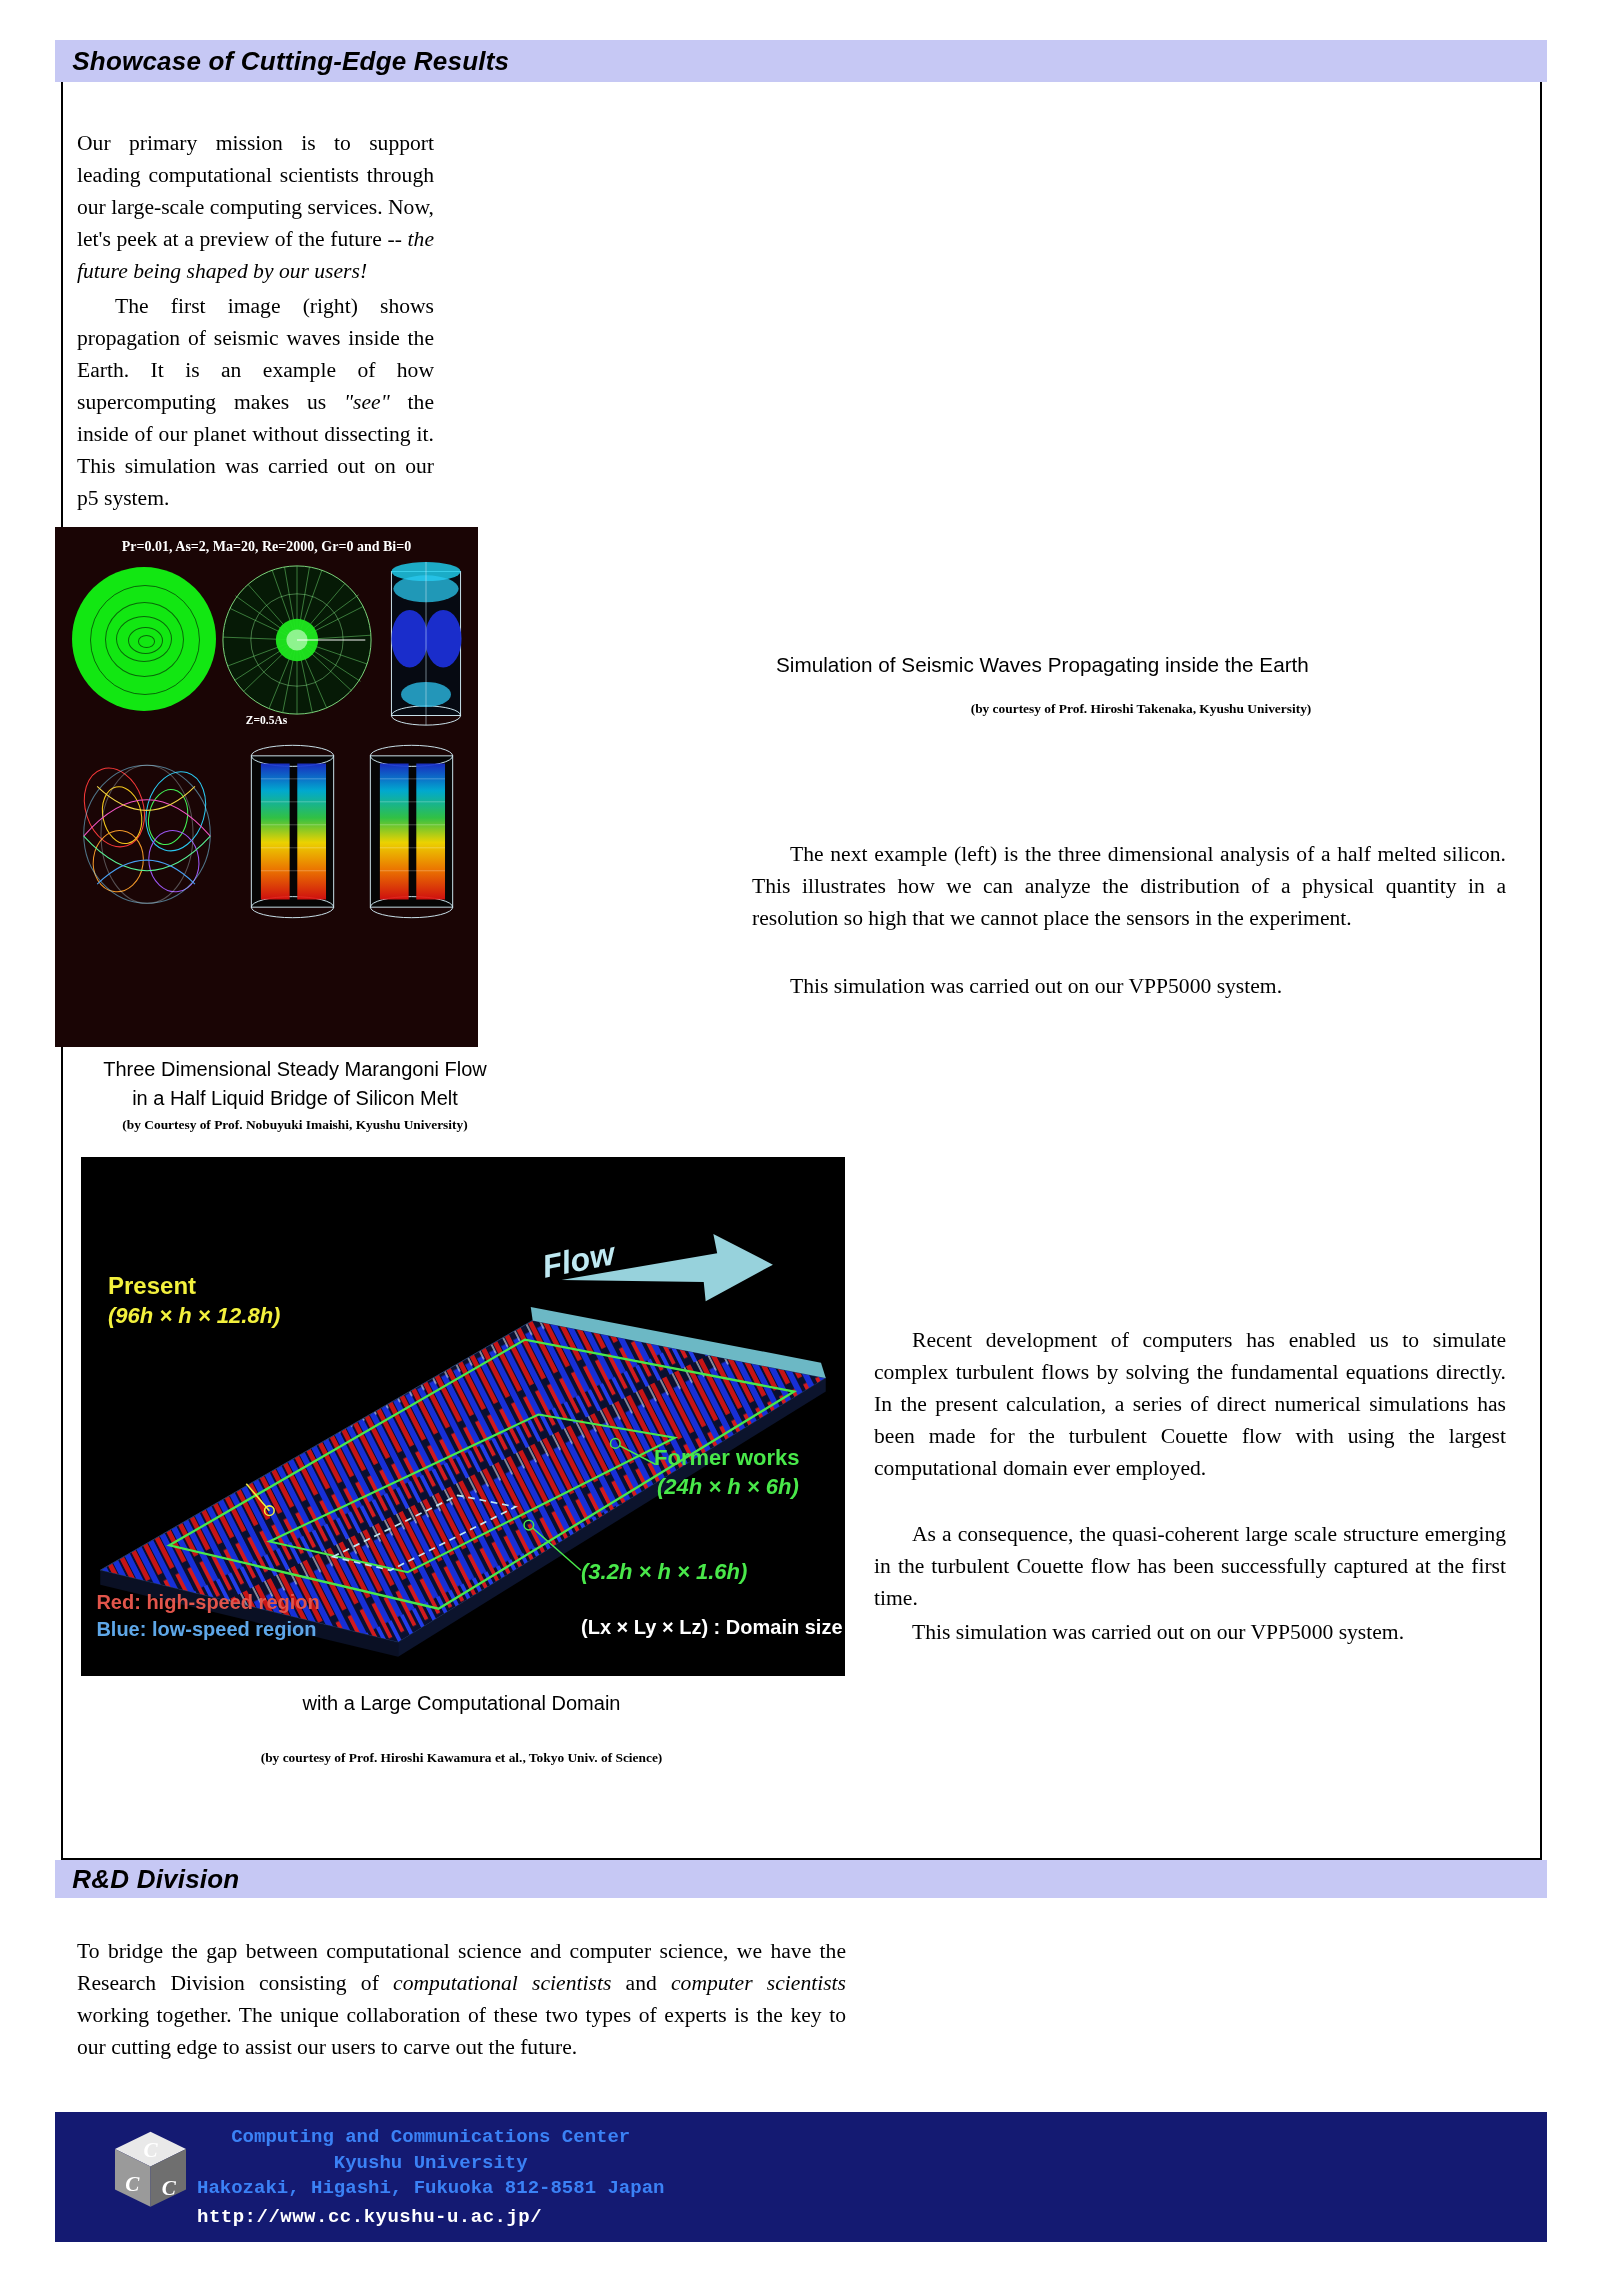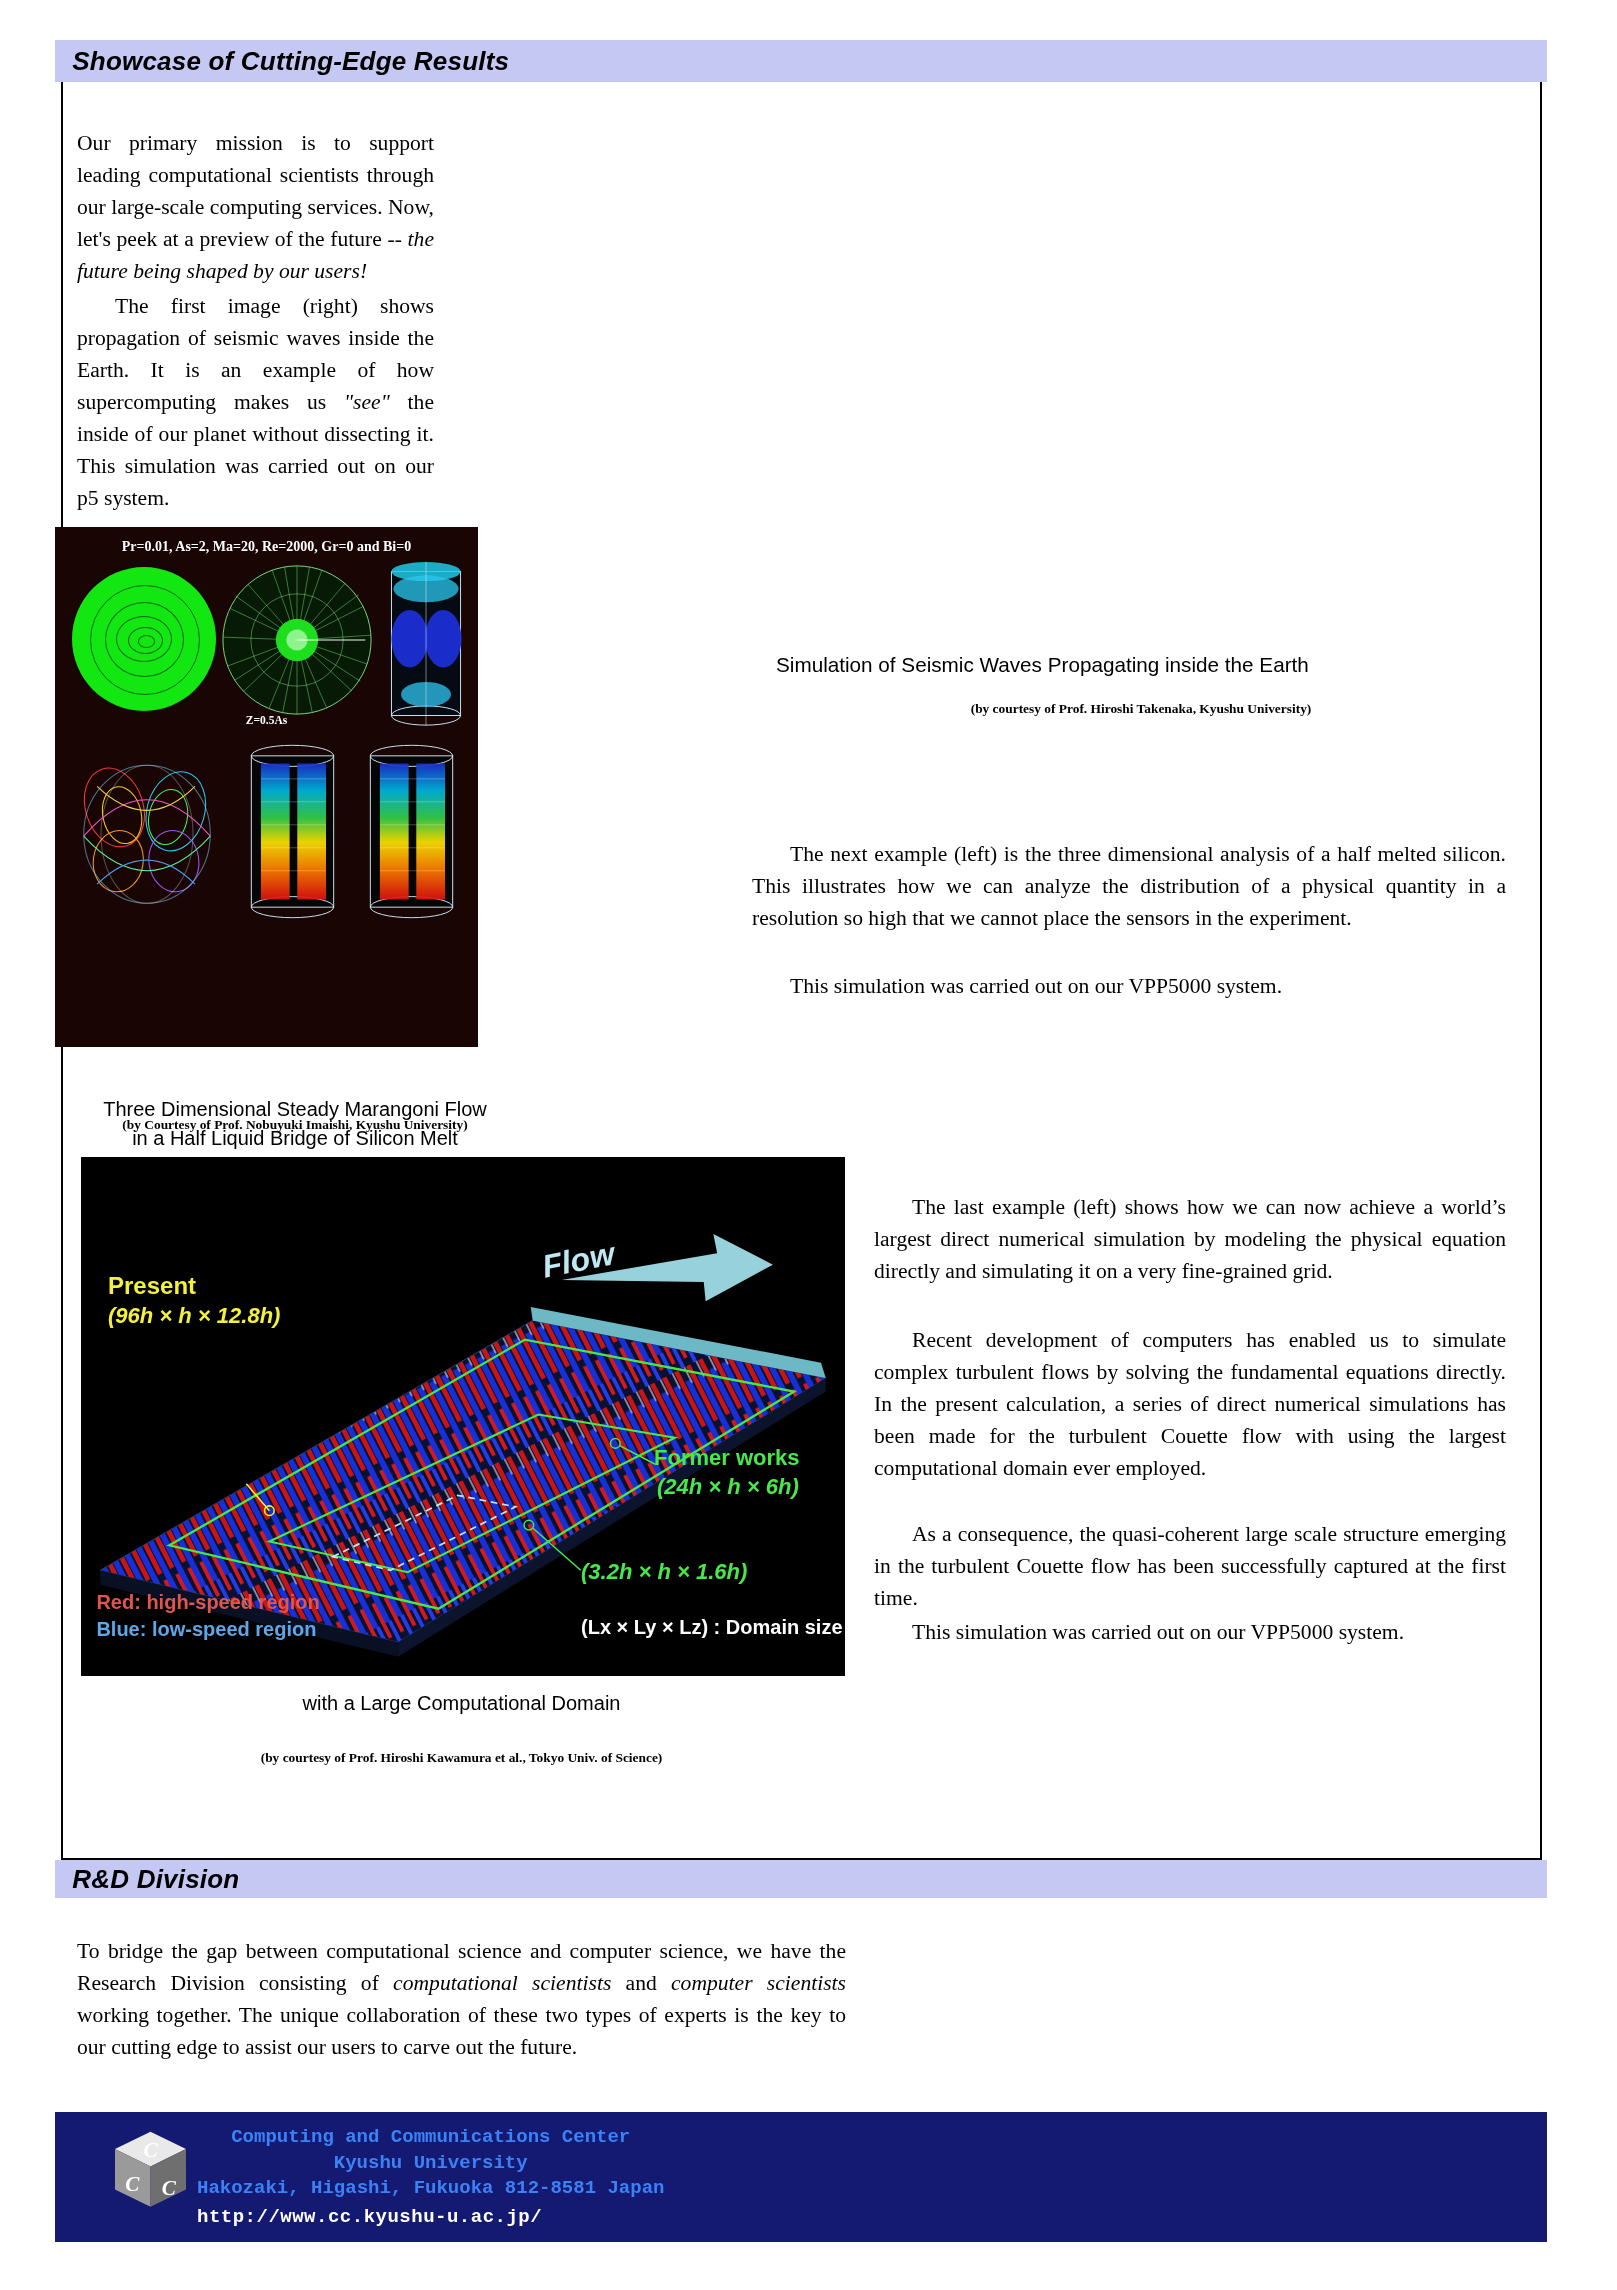"Three Dimensional Steady Marangoni Flow" div.cap { margin-top: 40px -> none }
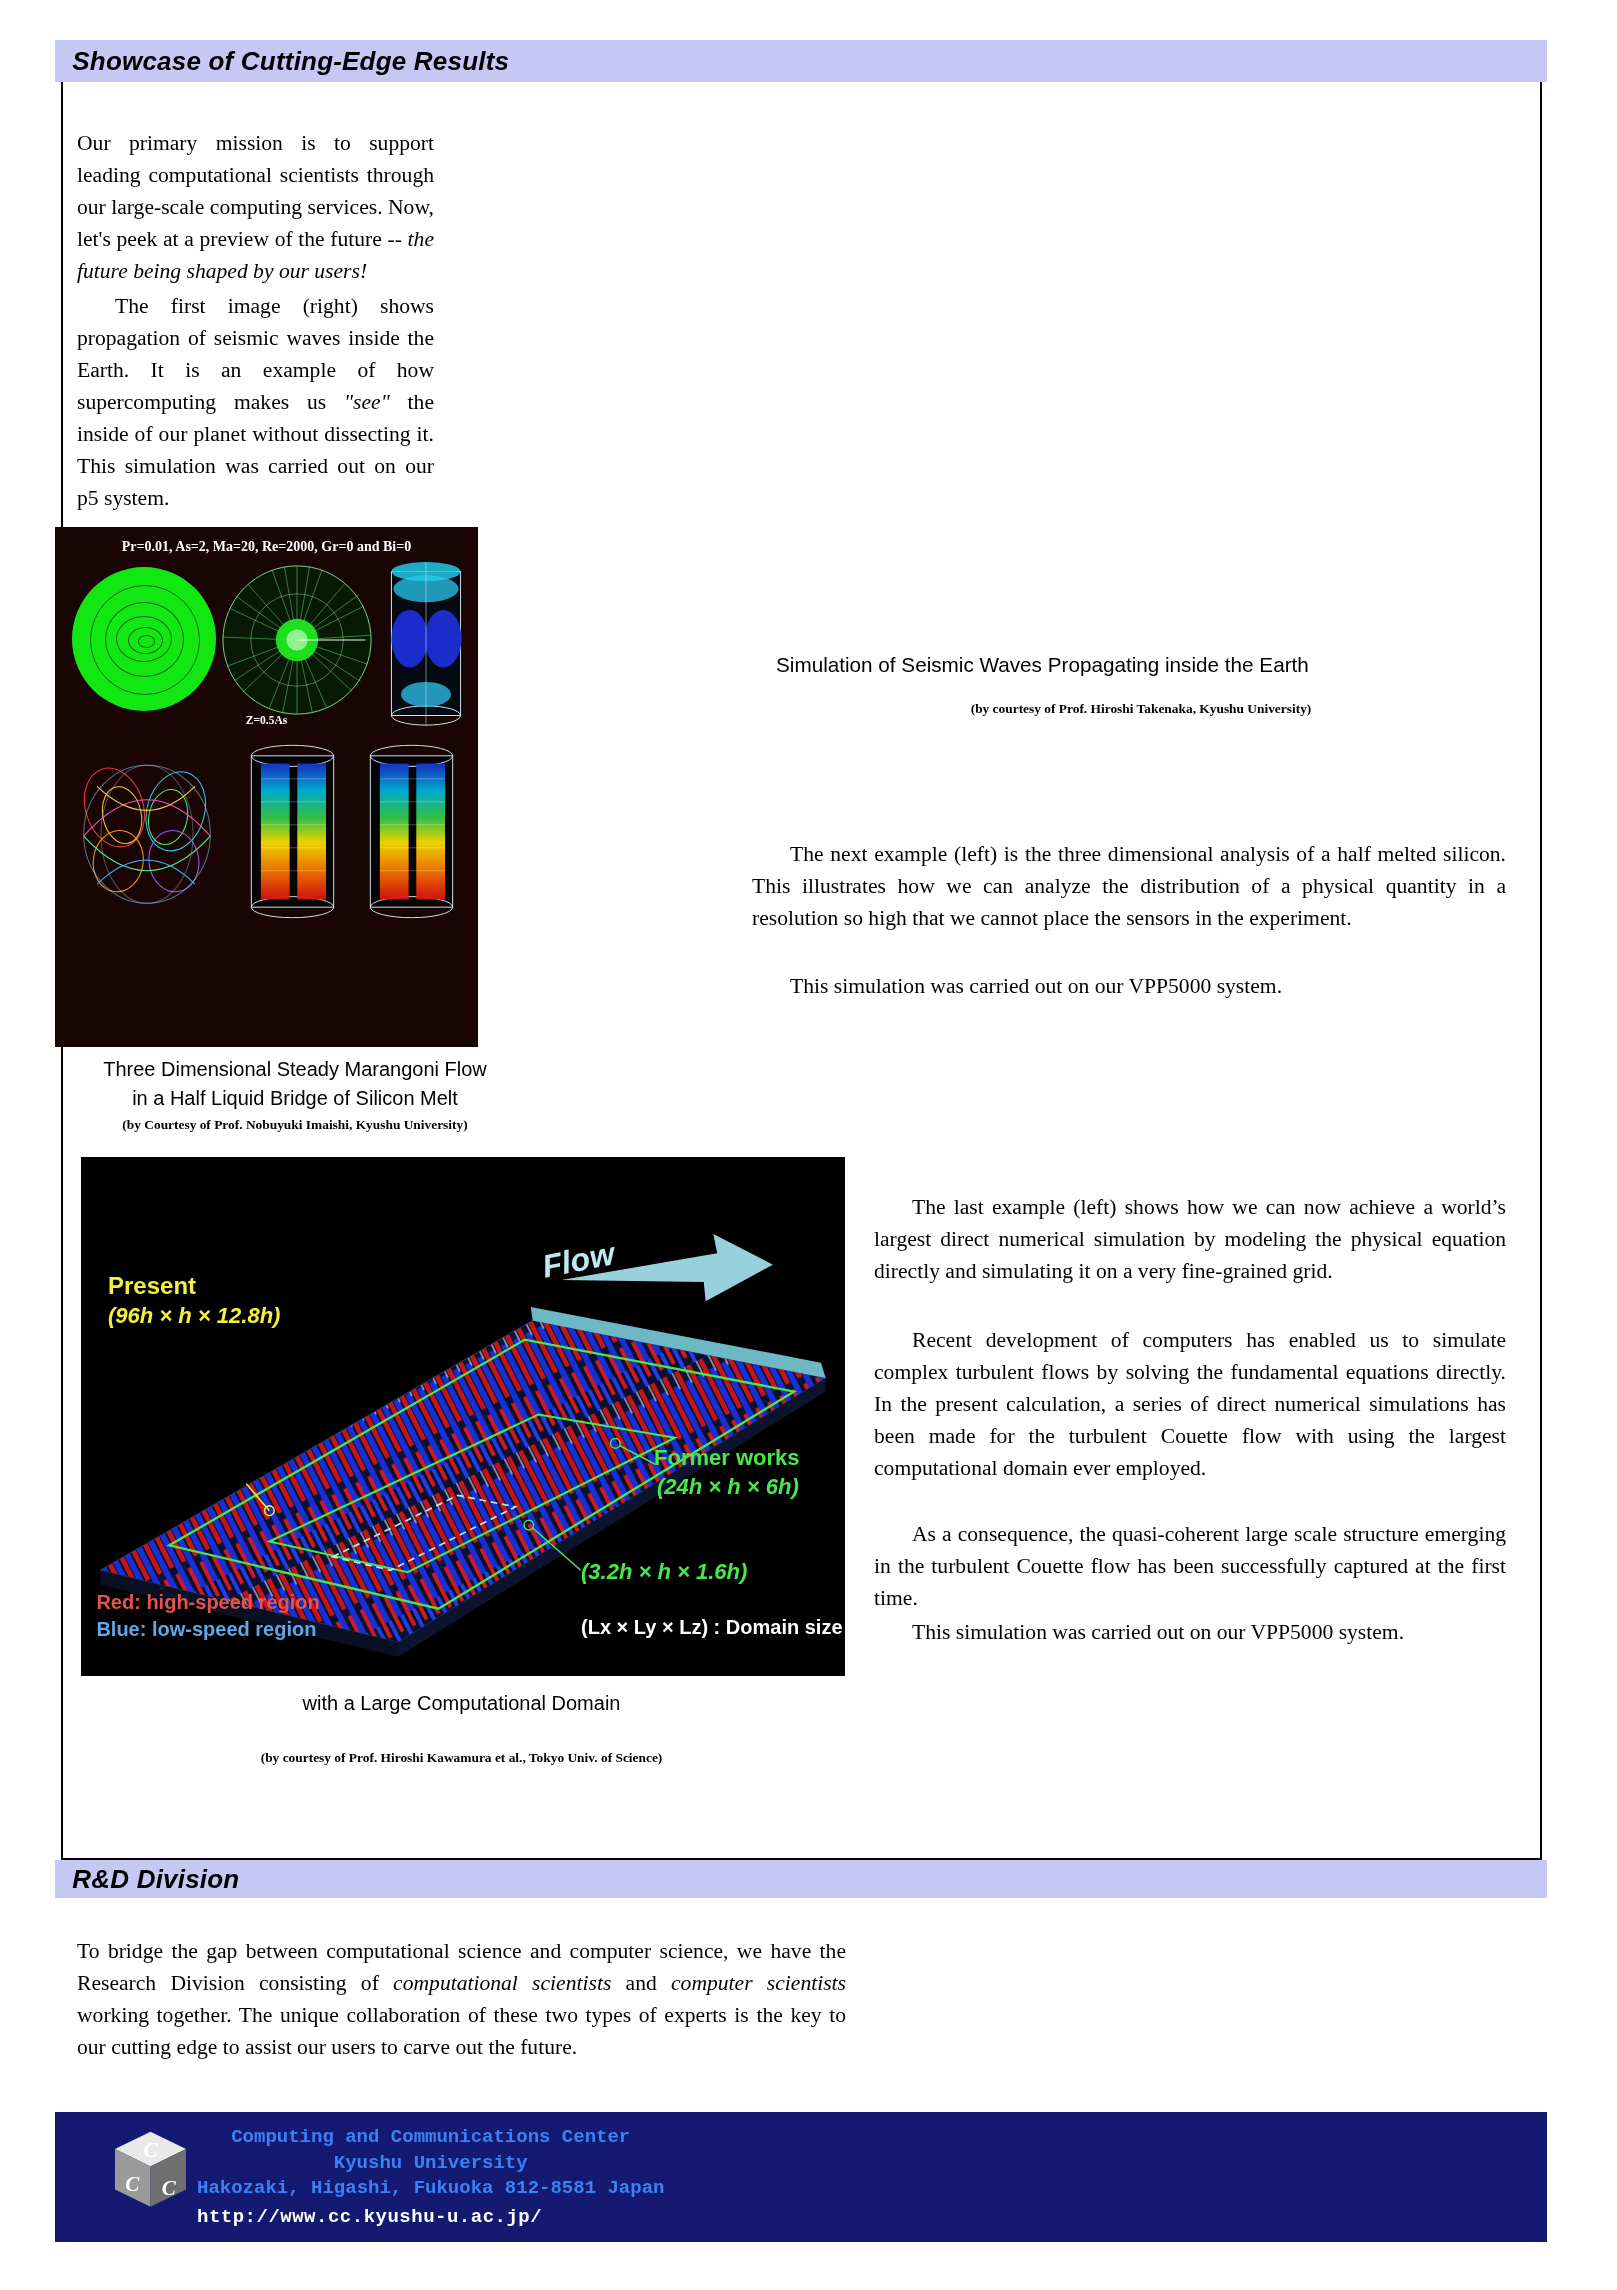"The last example (left) shows" div.body-text { html: <div>The last example (left) shows how we can now achieve a world’s largest direct numerical simulation by modeling the physical equation directly and simulating it on a very fine-grained grid.</div> -> none }
